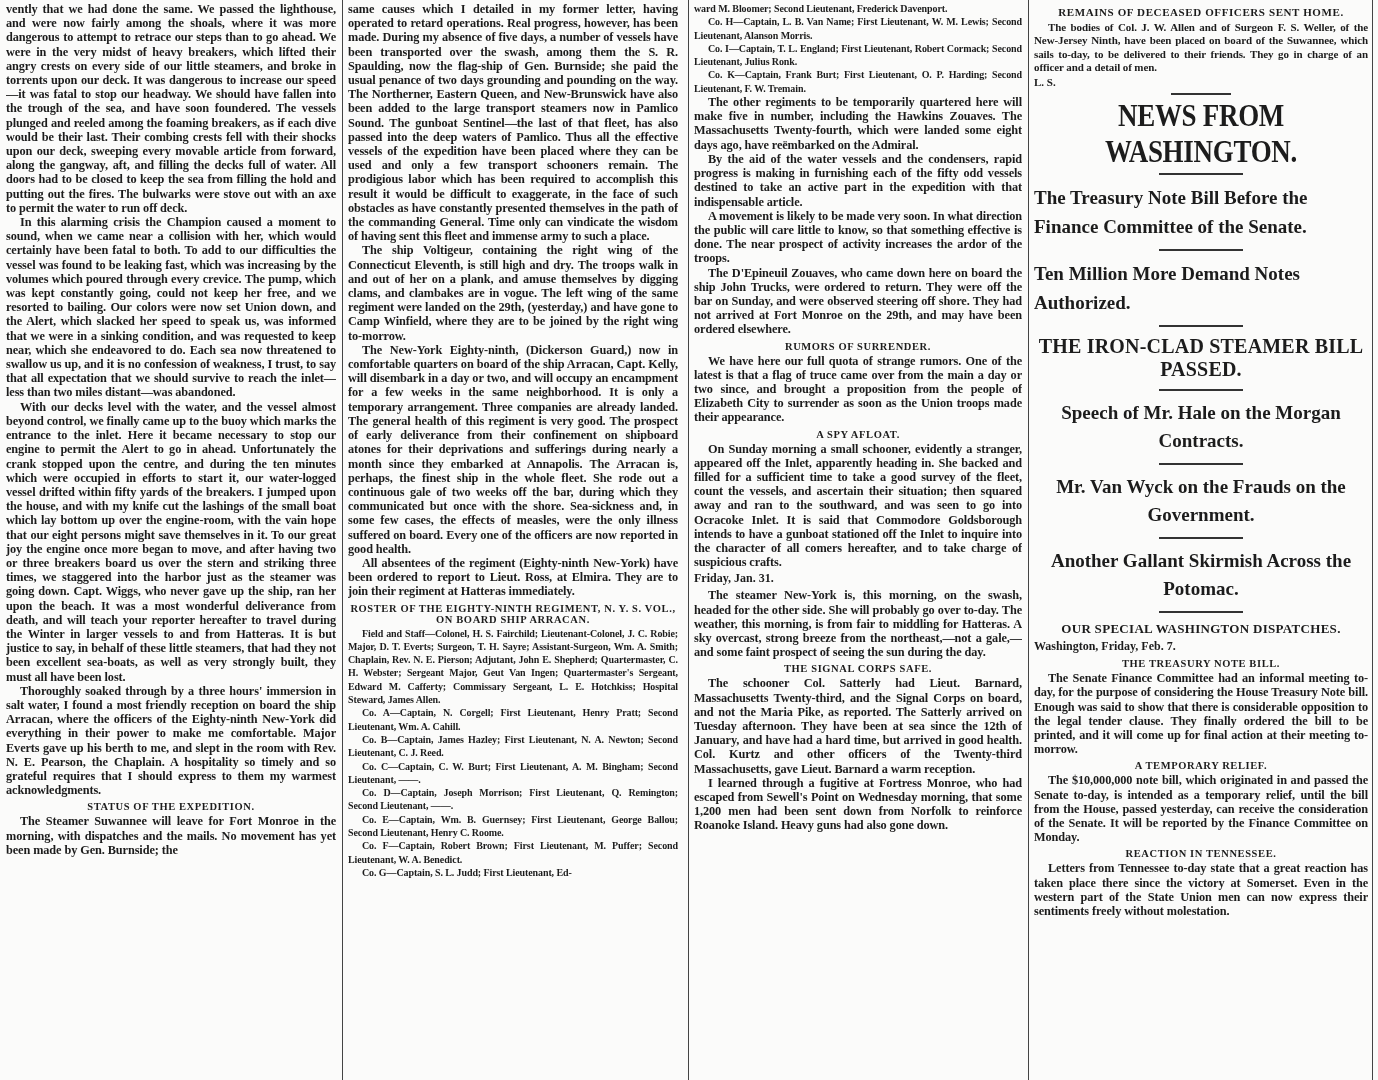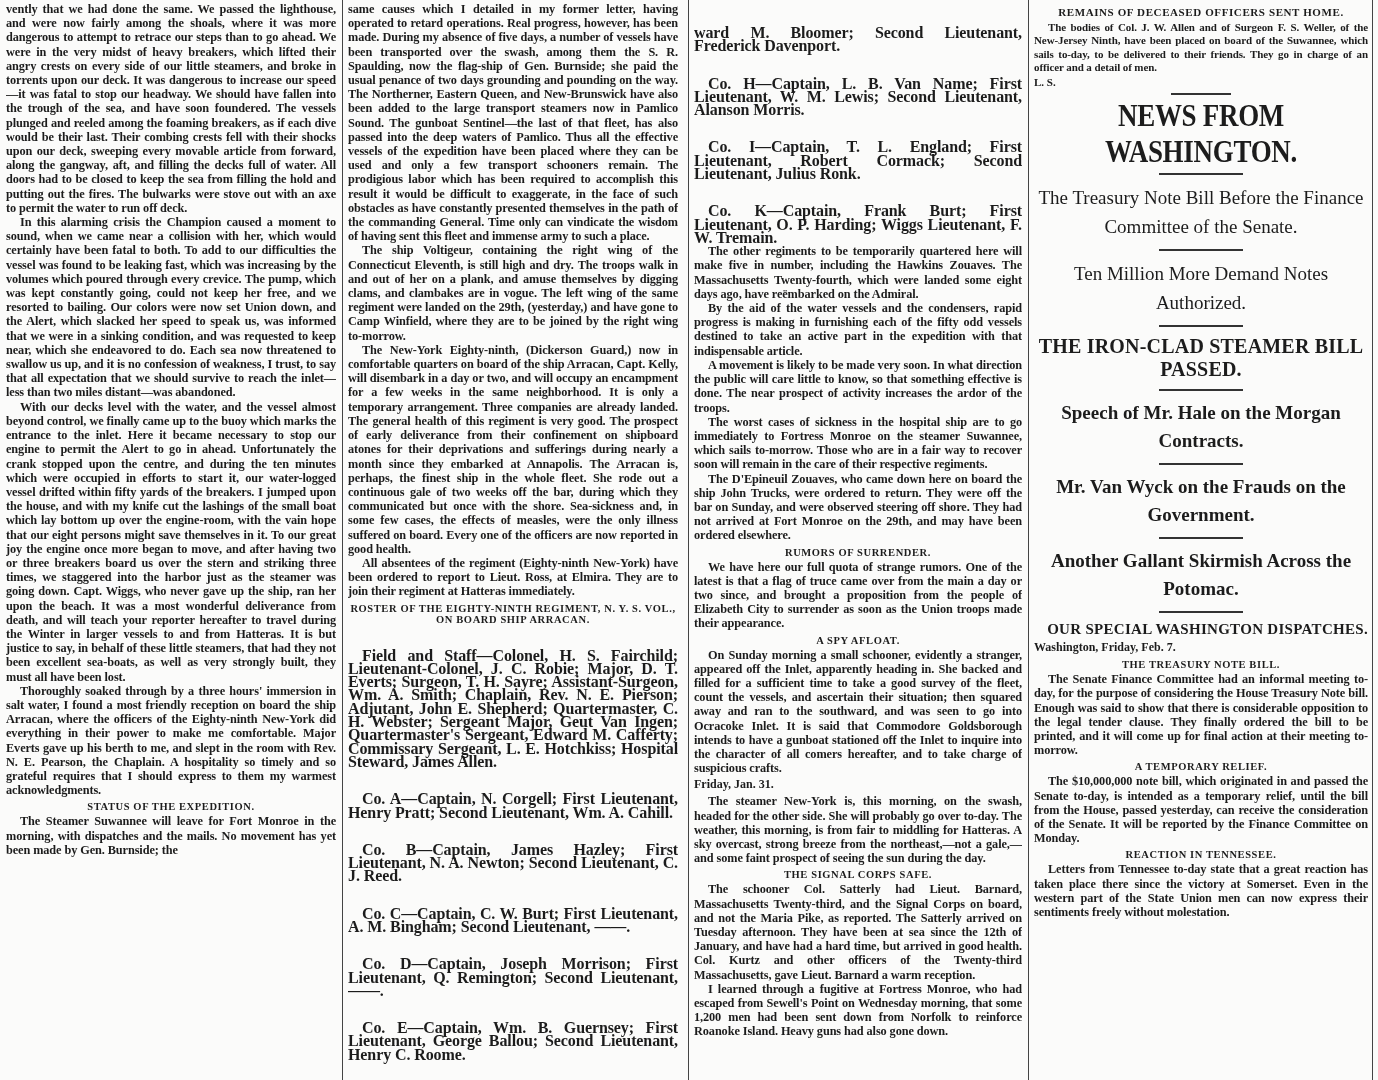"ward M. Bloomer; Second Lieutenant," .roster p { font-size: 16px -> 10px; margin-top: 24px -> none }
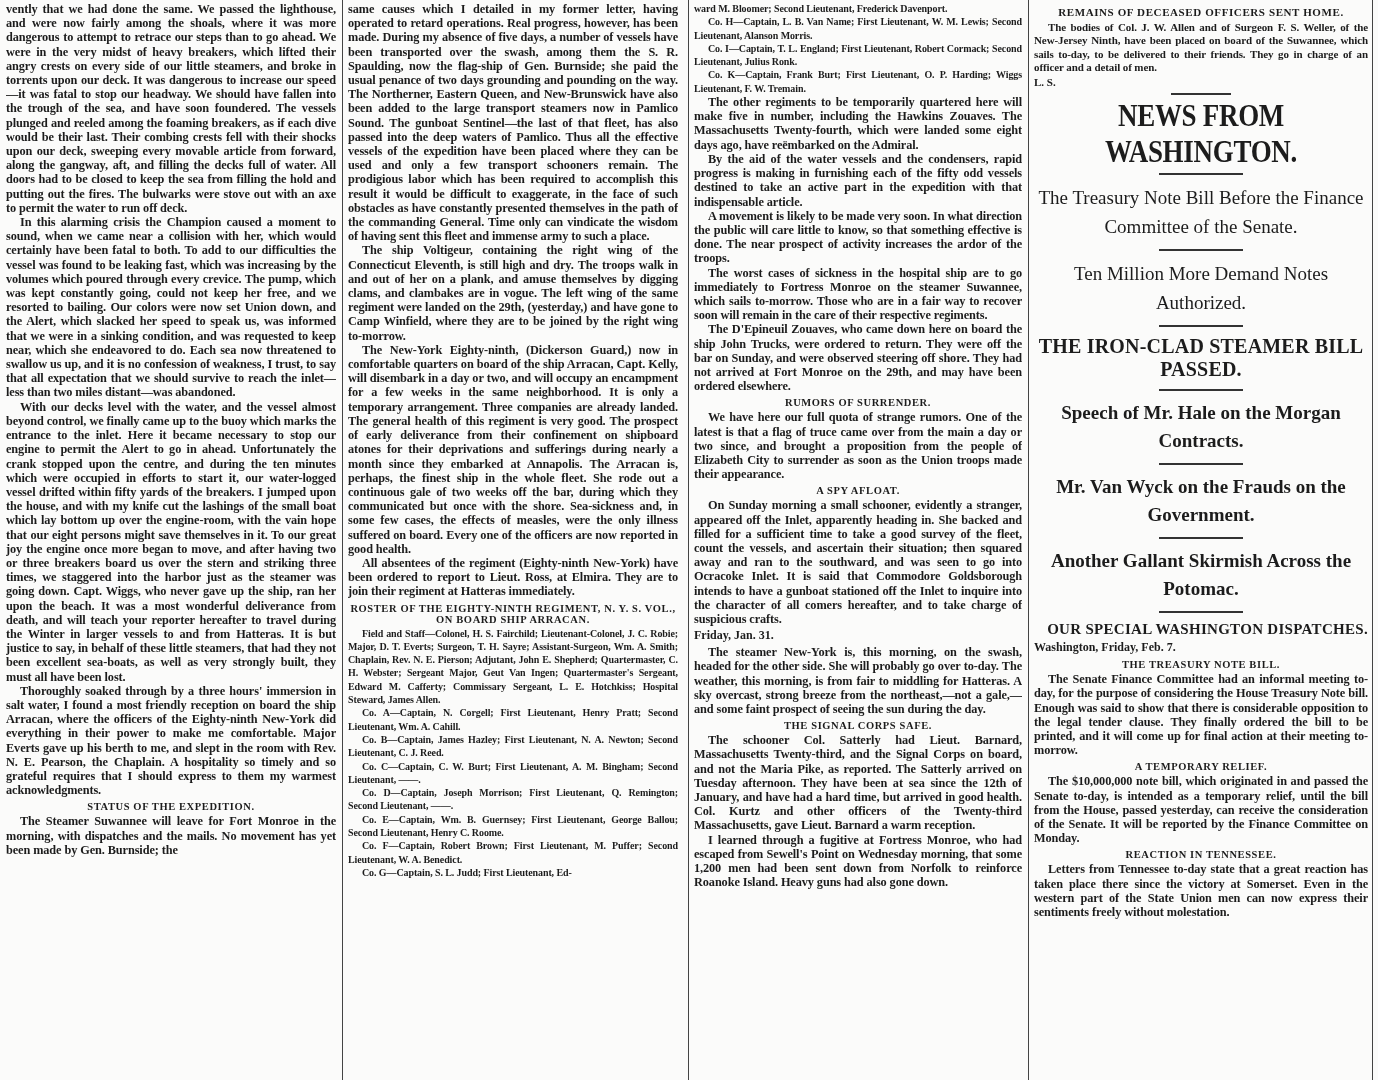"Co. K—Captain, Frank Burt; First" p.ind { text: Wiggs -> Second }
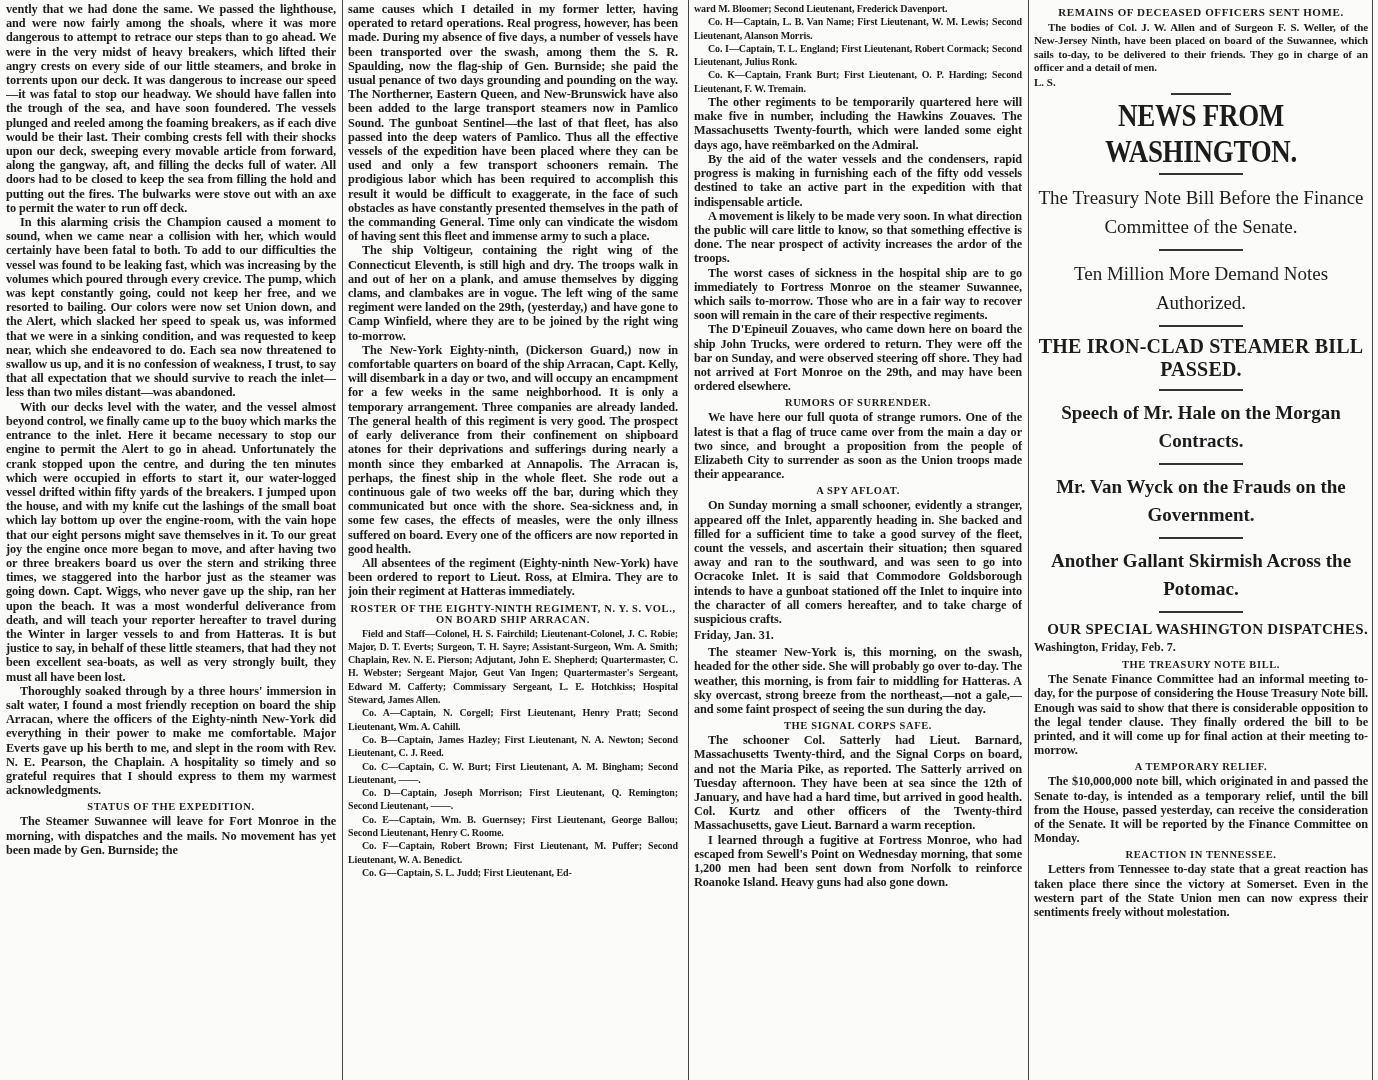"The Treasury Note Bill Before" .hd2 { font-weight: 400 -> 700; text-align: center -> left }
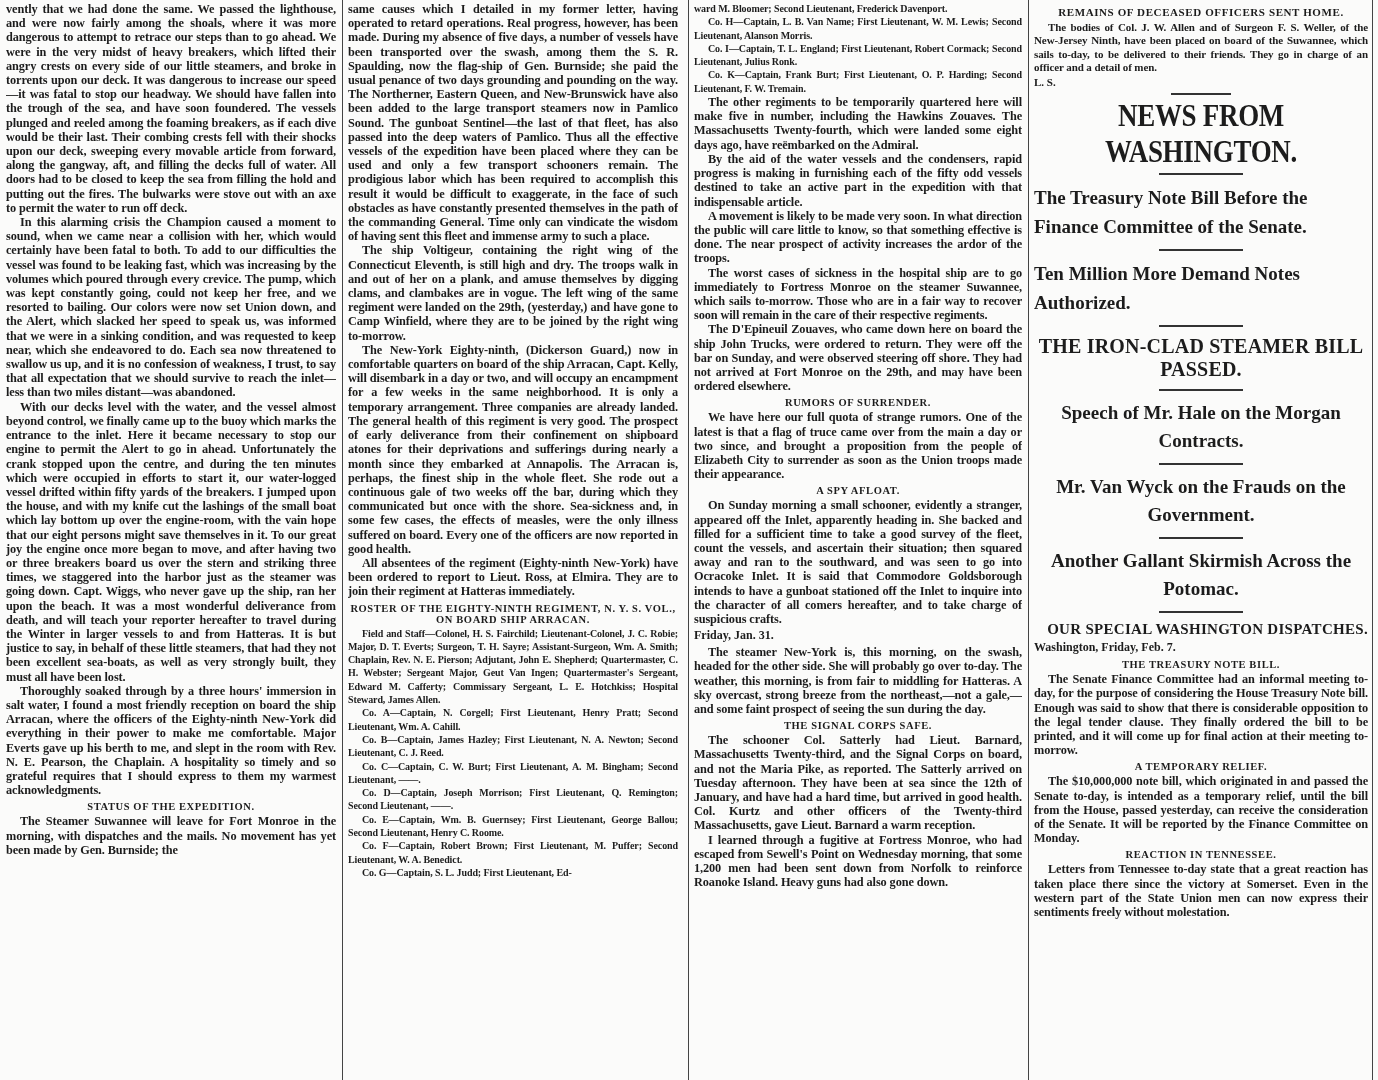"The worst cases of sickness" p.ind { html: <p>The worst cases of sickness in the hospital ship are to go immediately to Fortress Monroe on the steamer Suwannee, which sails to-morrow. Those who are in a fair way to recover soon will remain in the care of their respective regiments.</p> -> none }
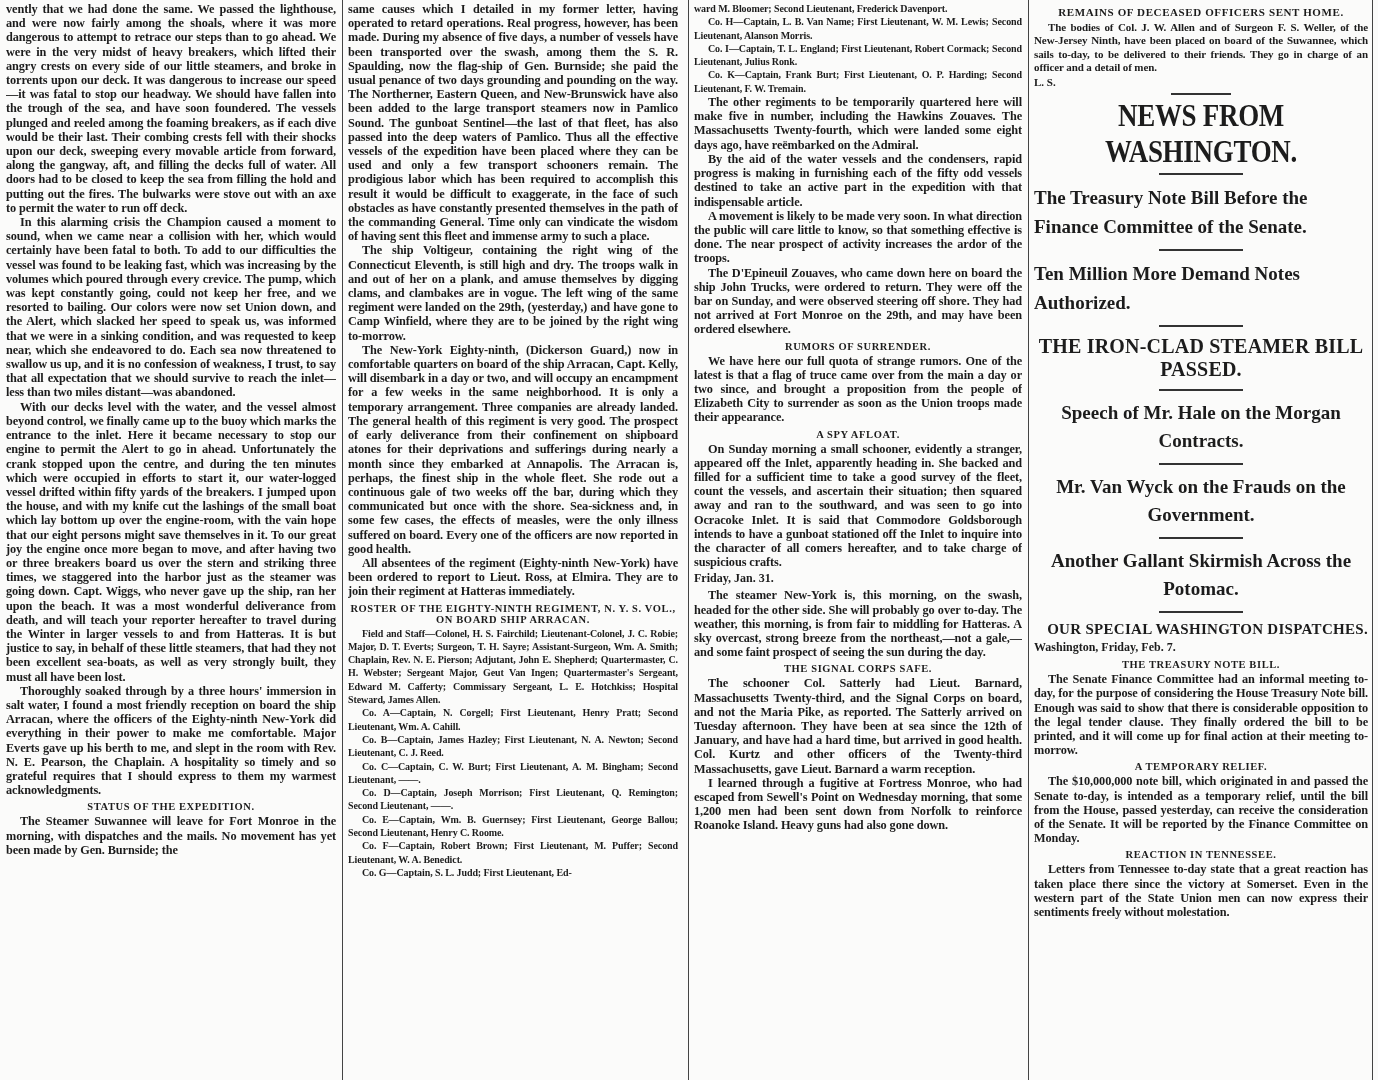"OUR SPECIAL WASHINGTON DISPATCHES." .hd5 { font-size: 15px -> 13px; text-align: right -> center }
